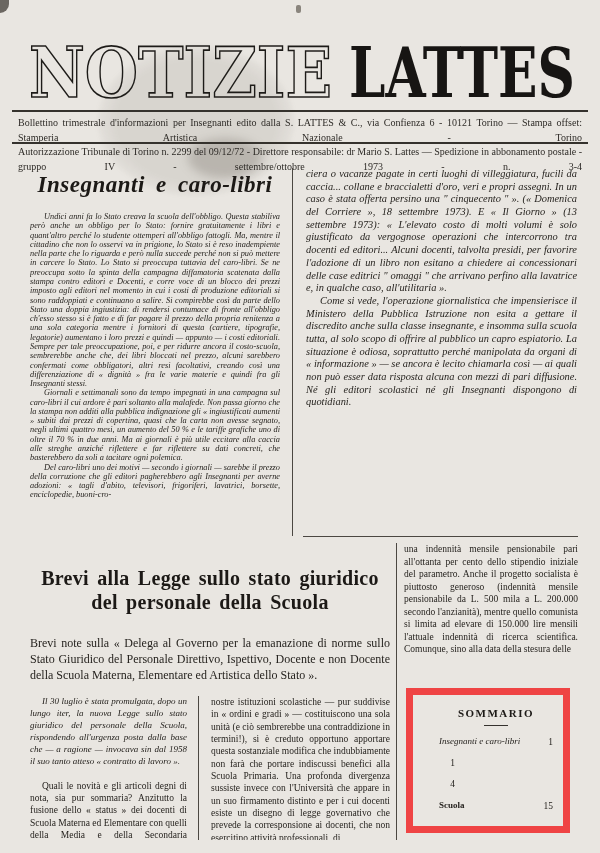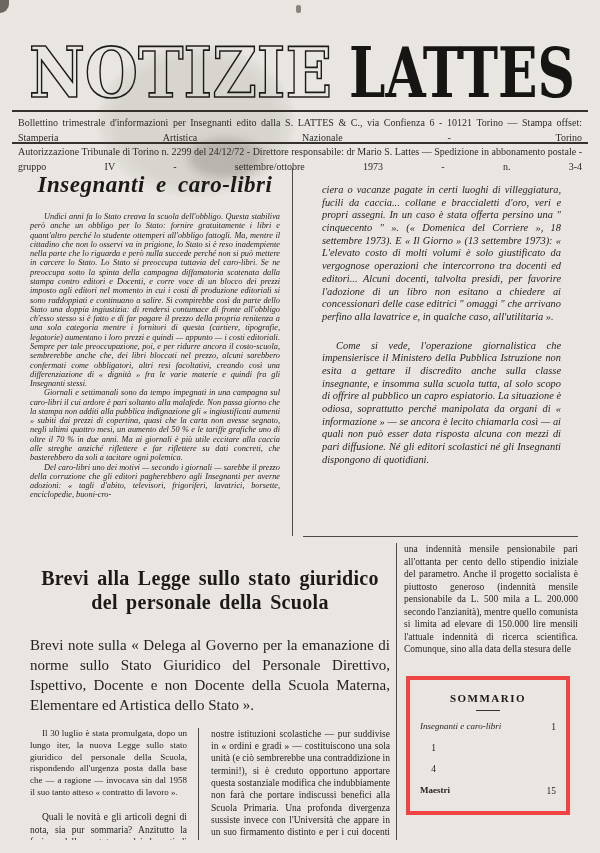"Autorizzazione Tribunale di Torino n." div { text: 24/12/72 -> 09/12/72 }
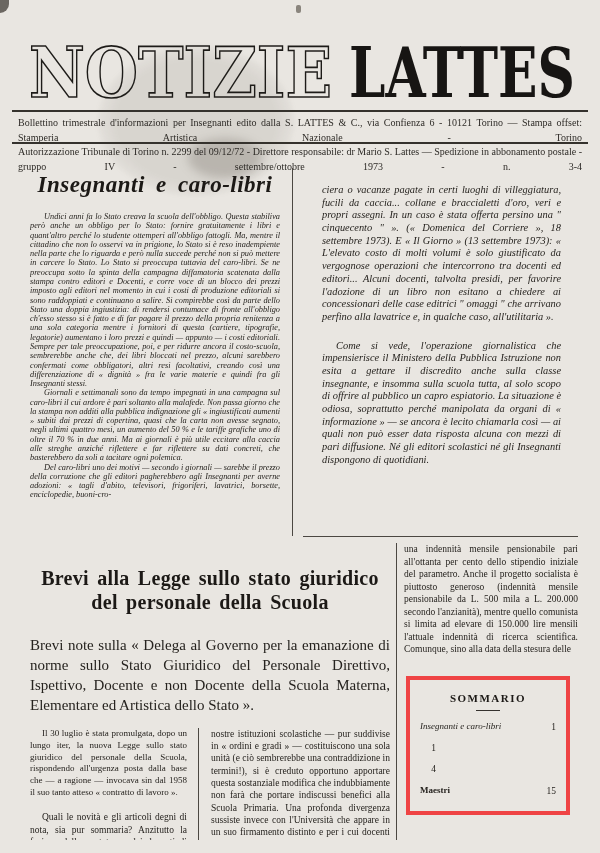"ciera o vacanze pagate in" .a1-right p { margin: 16px -> 0 }
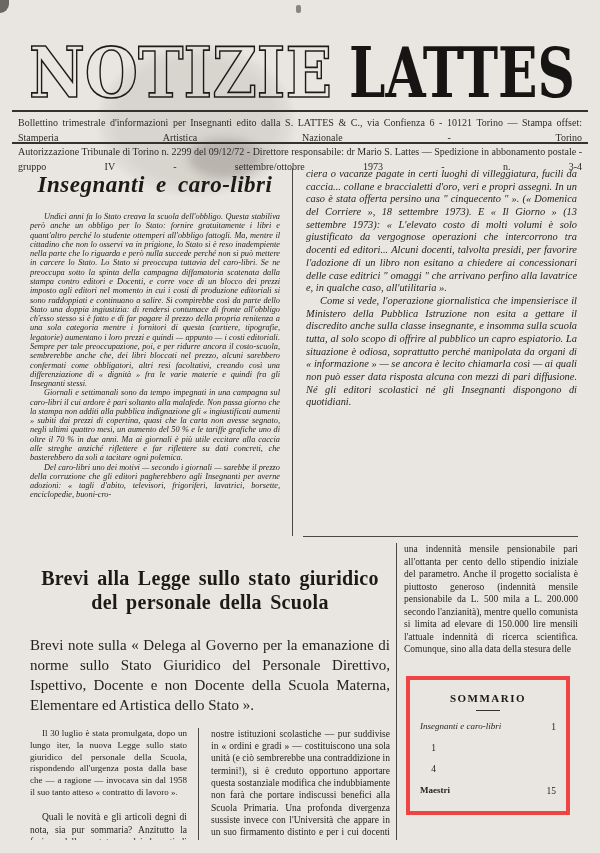"Brevi note sulla « Delega" .a2-intro { font-size: 15px -> 12px }
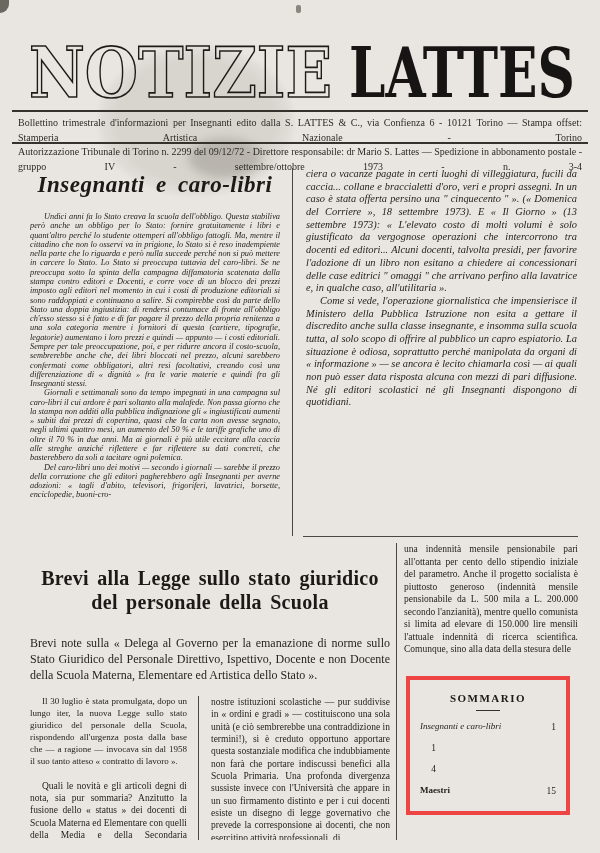"Il 30 luglio è stata" .a2-lead { font-style: none -> italic }
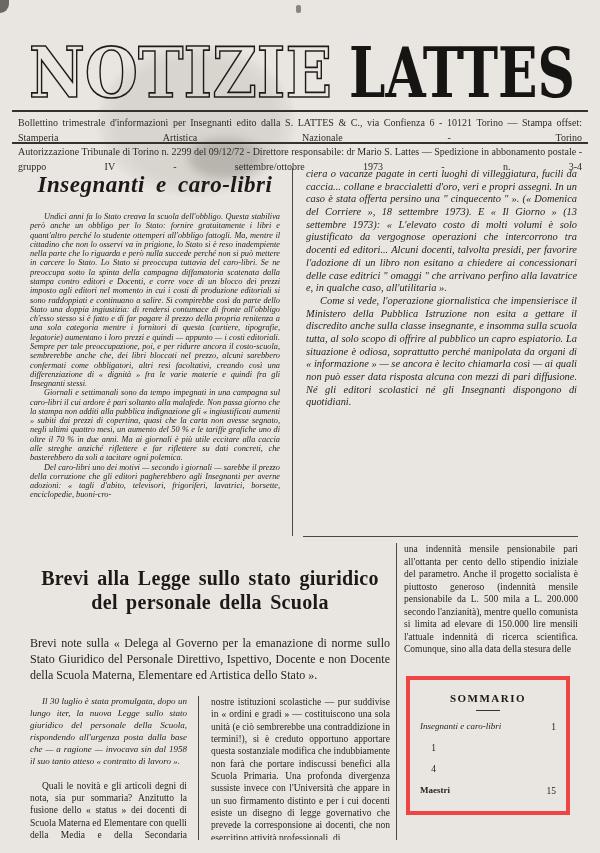"SOMMARIO" .sommario { border: 4px solid #ef4444 -> 7px solid #ef4444; margin: 20px 8px 0 2px -> 32px 8px 0 2px; padding: 12px 10px 14px 10px -> 12px 10px 14px 26px }
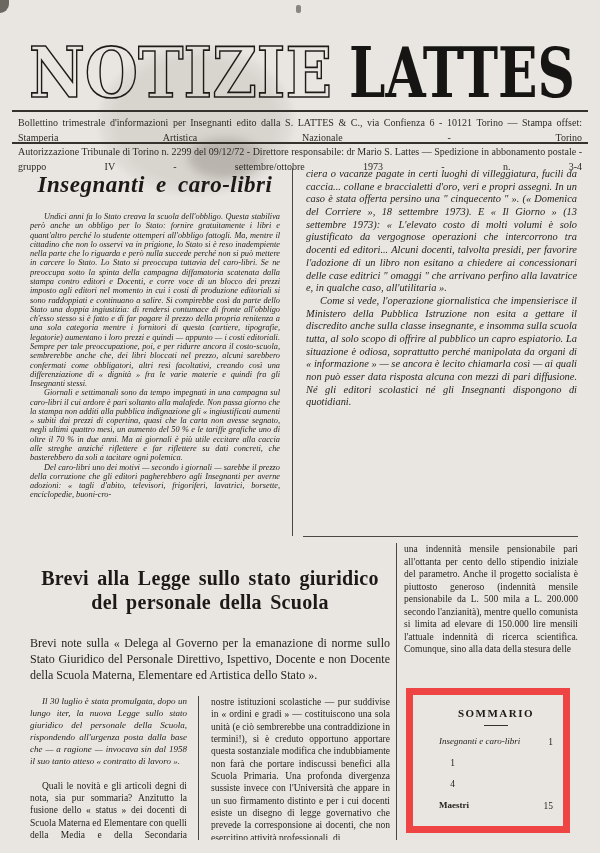"Maestri" span.toc-label { text: Maestri -> Scuola }
